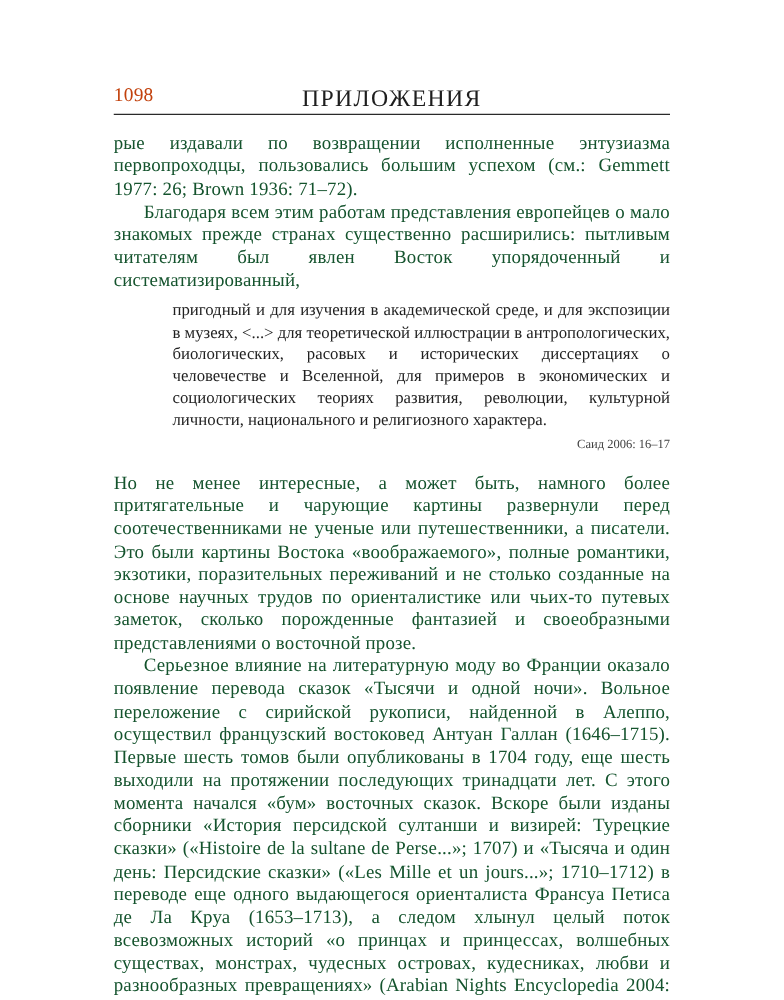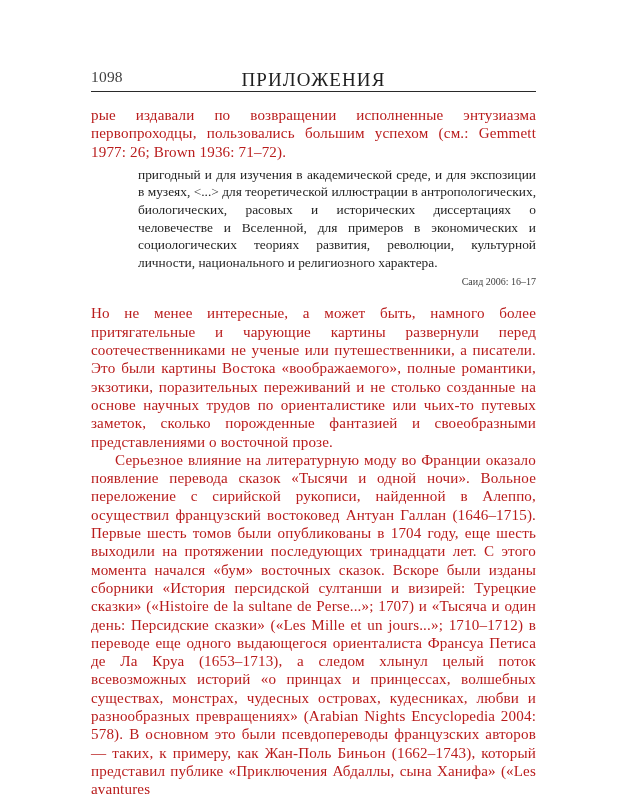"1098" .folio { color: #404040 -> #c2410c }
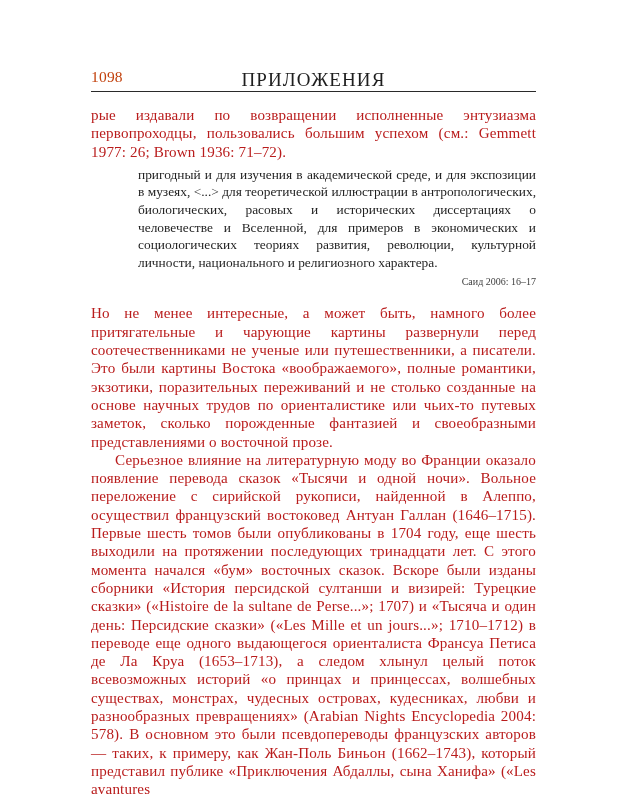"рые издавали по возвращении исполненные" p.body { color: #b91c1c -> #14532d }
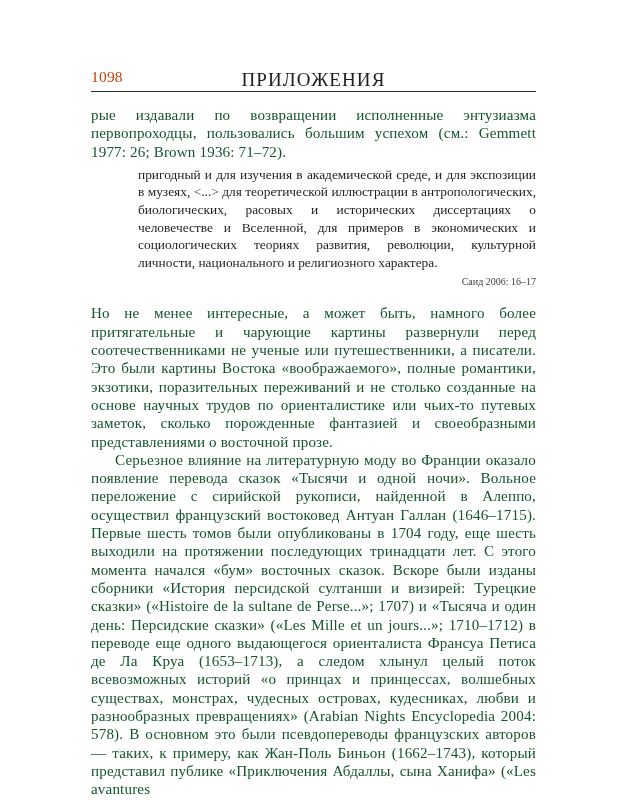"Благодаря всем этим работам" p.body { html: none -> <p>Благодаря всем этим работам представления европейцев о мало знакомых прежде странах существенно расширились: пытливым читателям был явлен Восток упорядоченный и систематизированный,</p> }
